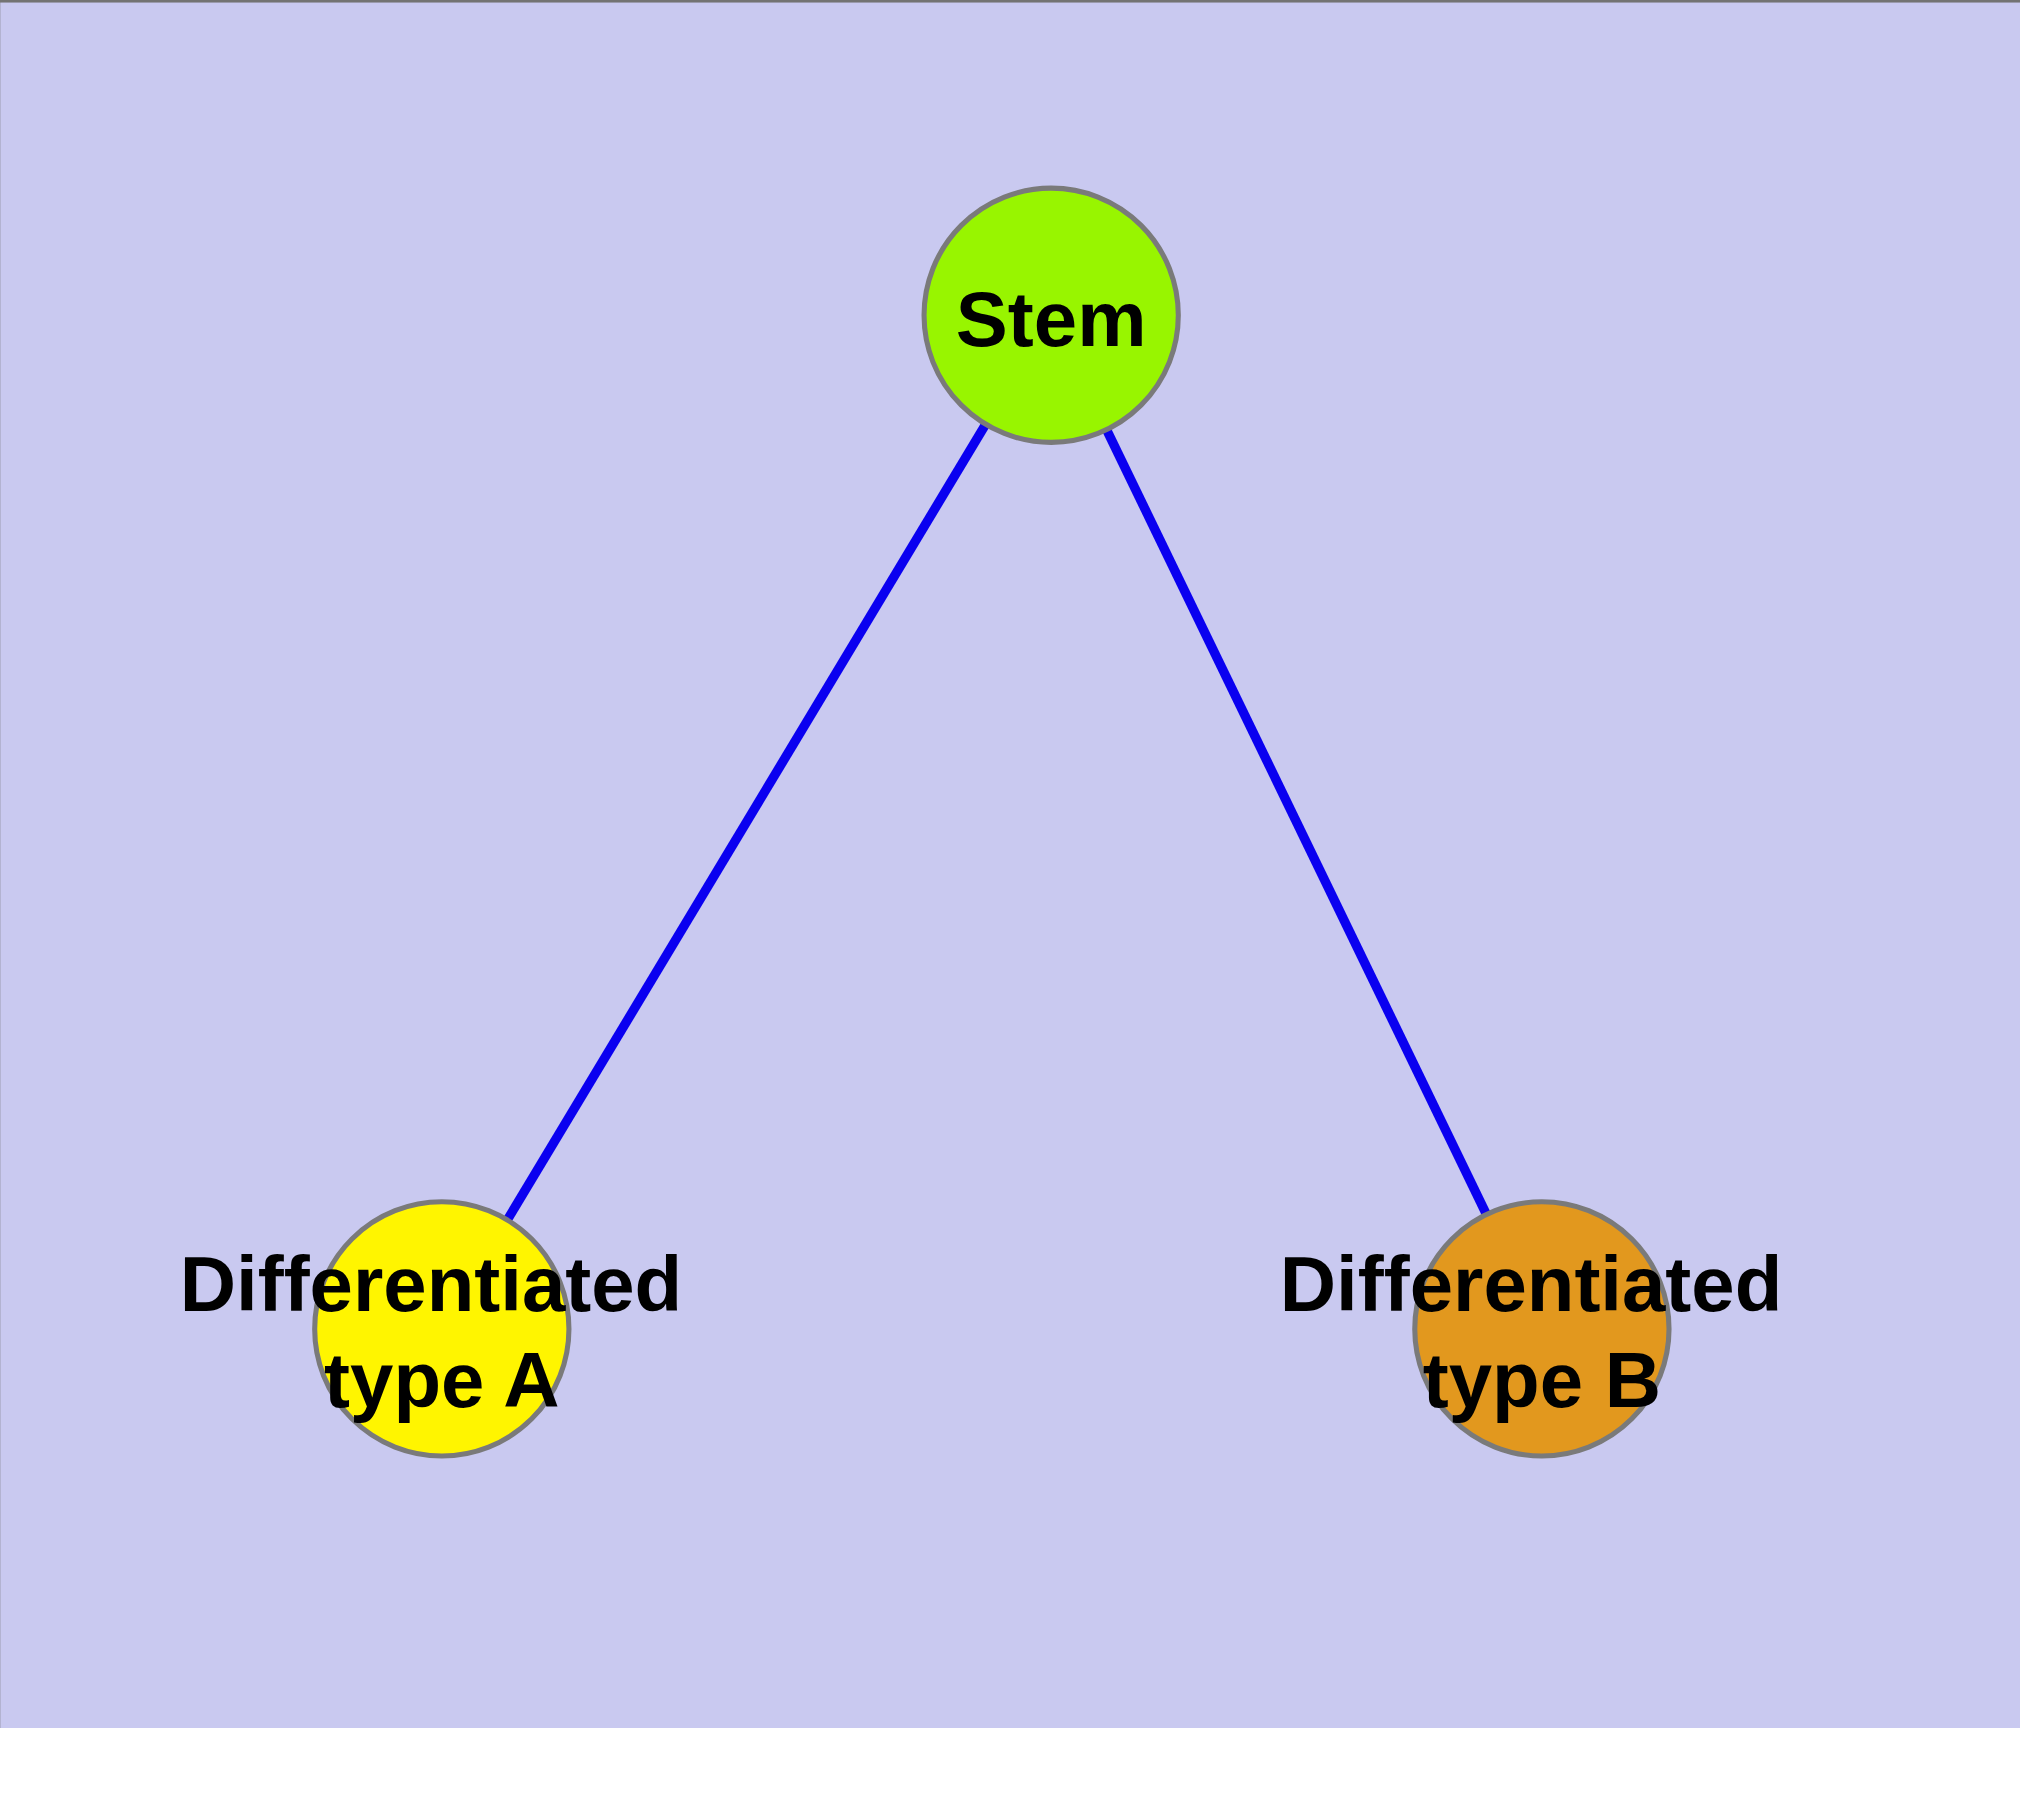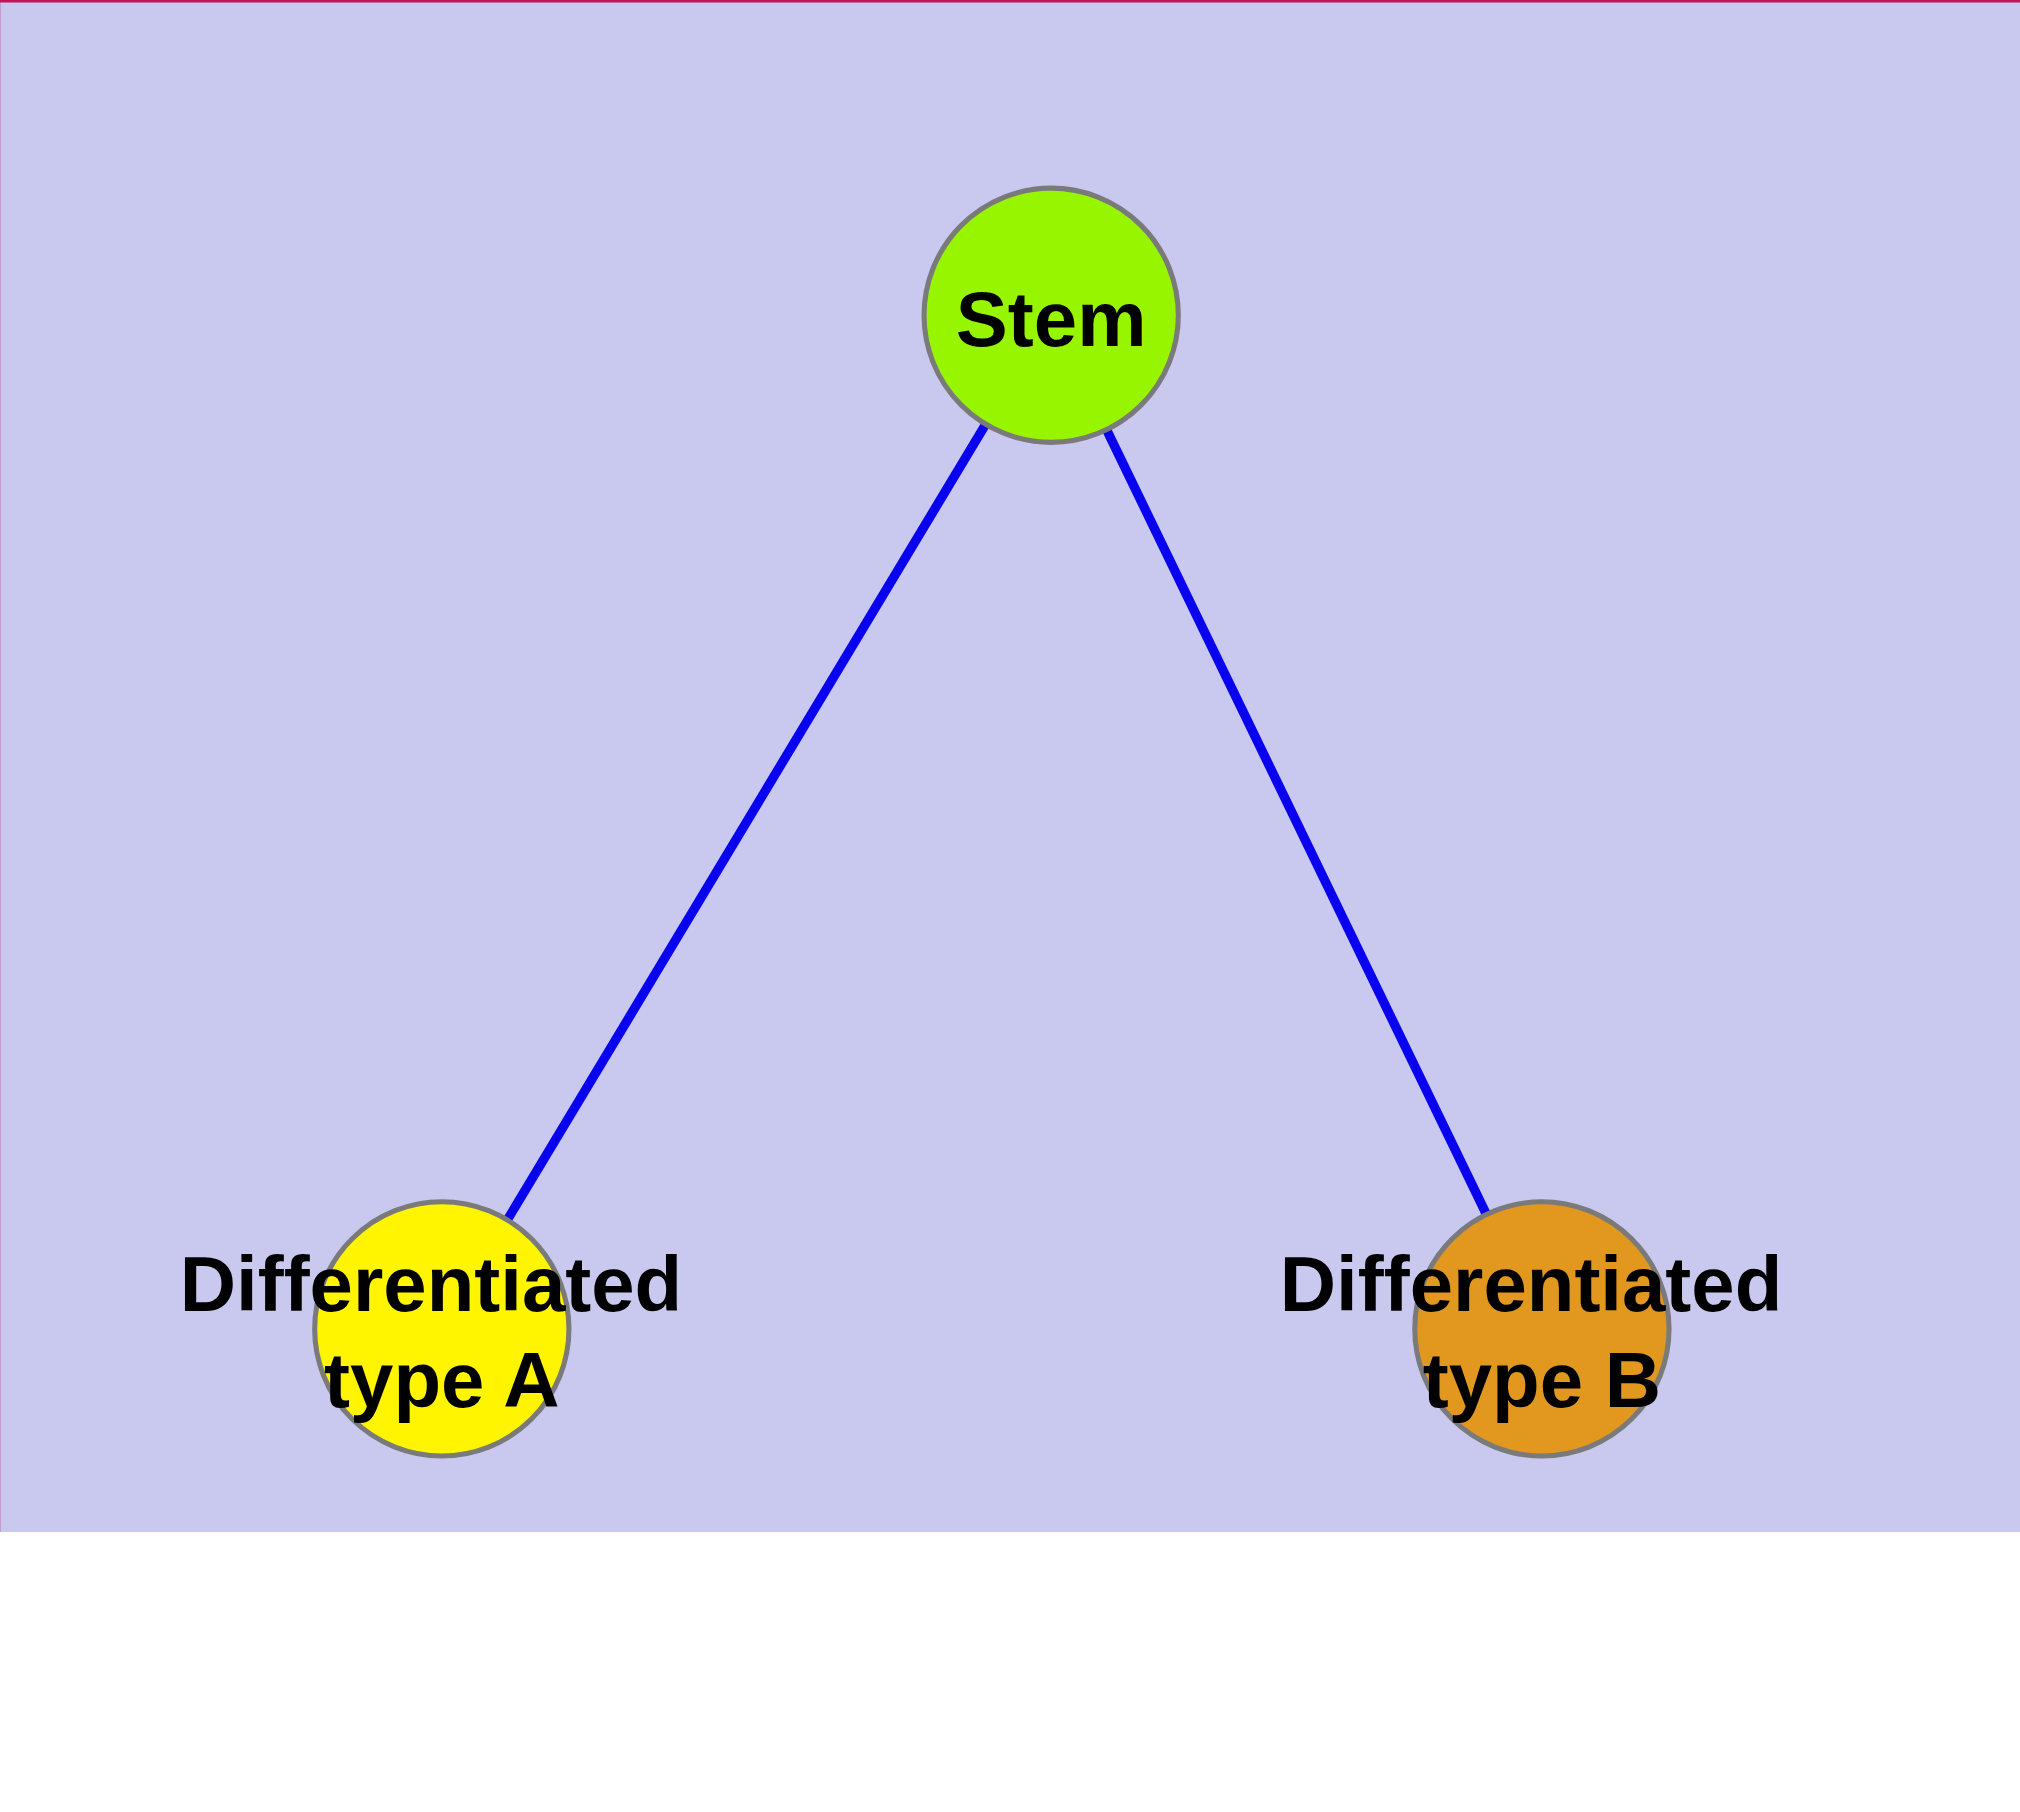"Stem" .screen { background: #be185d -> #737373; height: 1532px -> 1728px }
